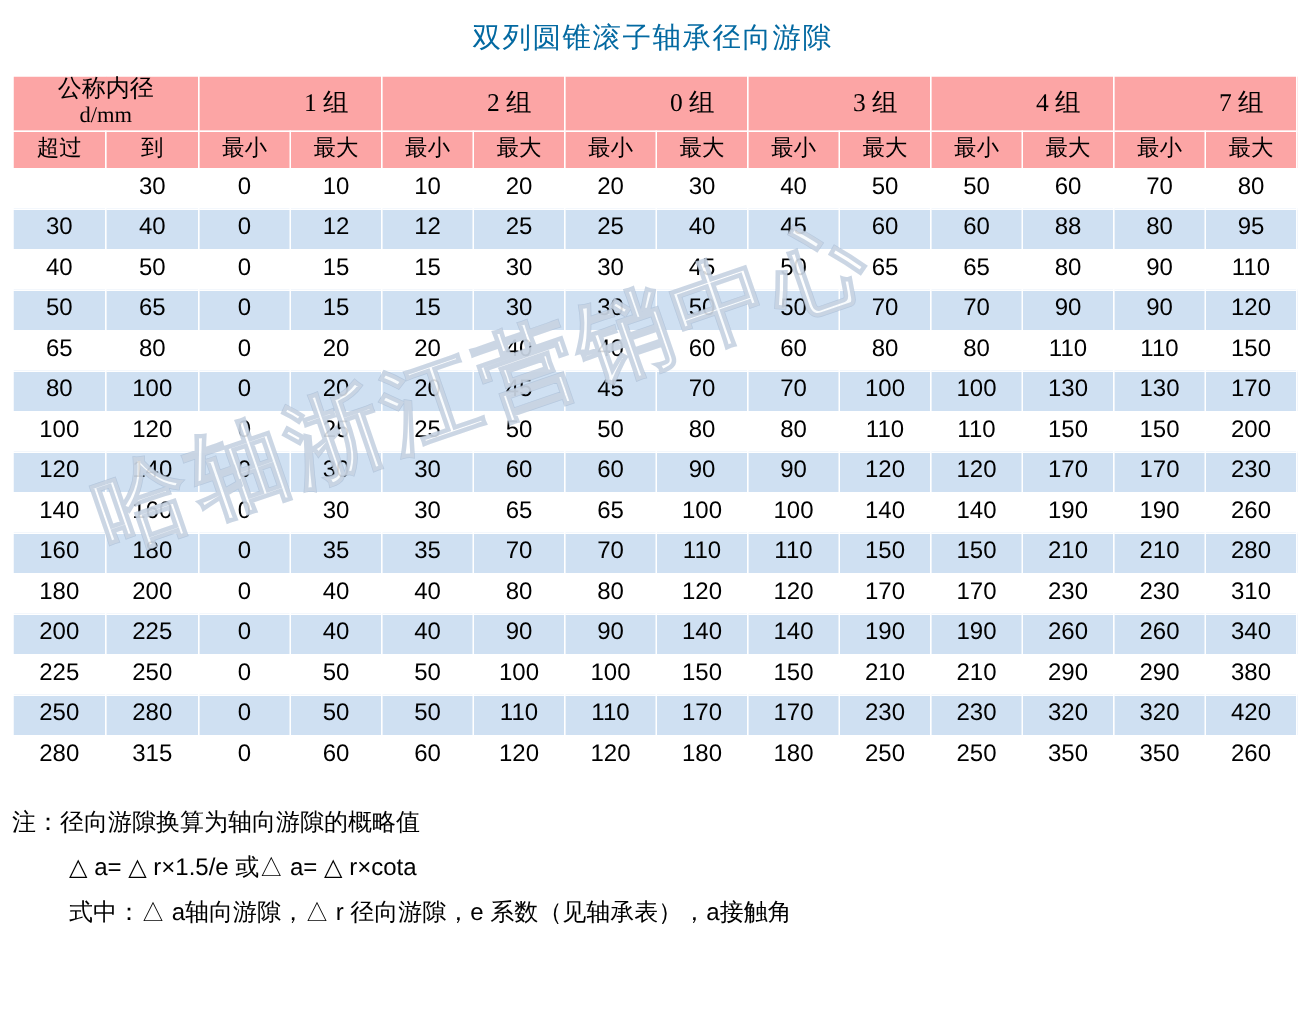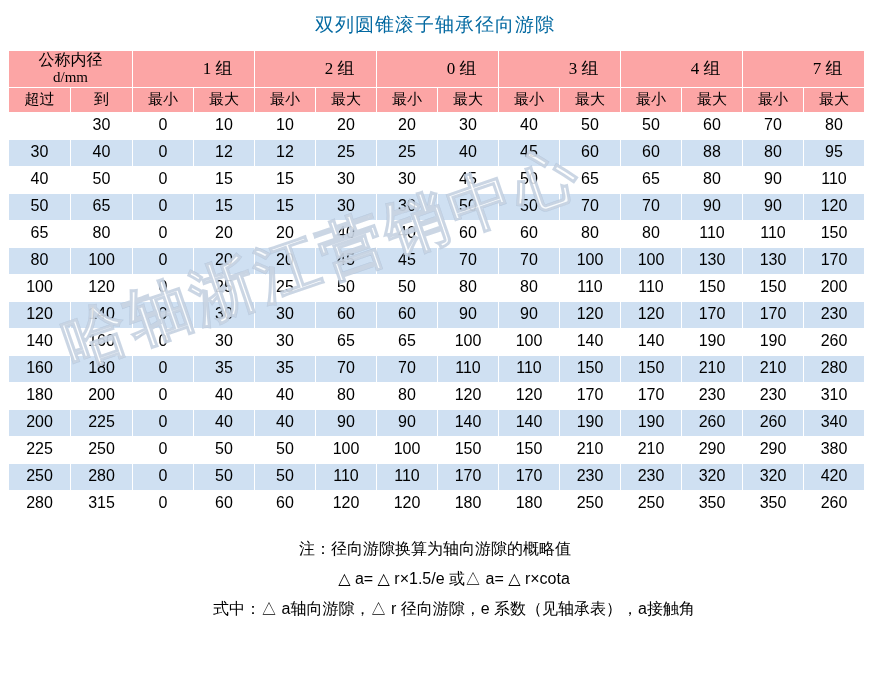"注：径向游隙换算为轴向游隙的概略值" .notes { text-align: center -> none }
